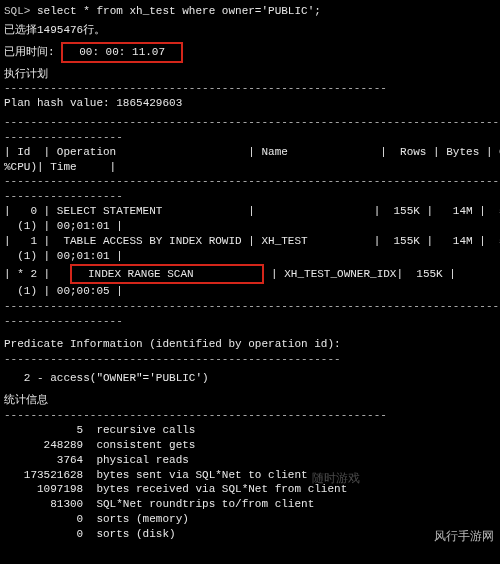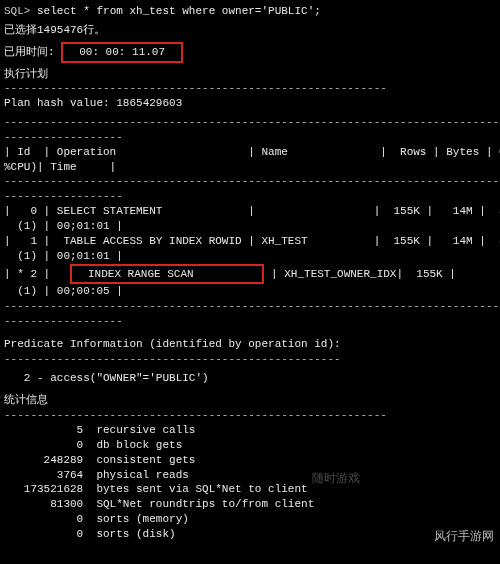"0 db block gets" div.line { html: <div> 0 db block gets</div> -> none }
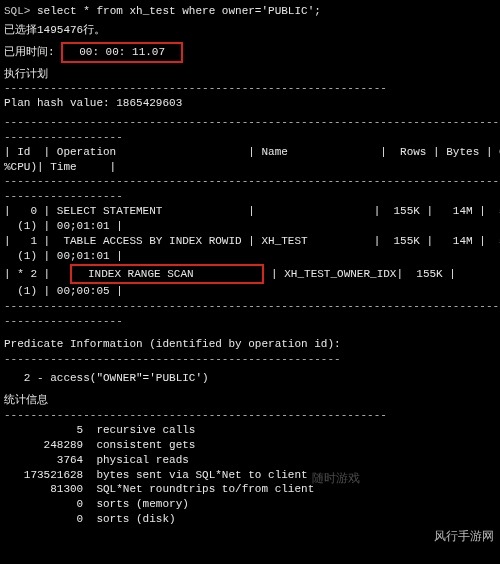"1097198 bytes received via SQL*Net" div.line { html: none -> <div> 1097198 bytes received via SQL*Net from client</div> }
